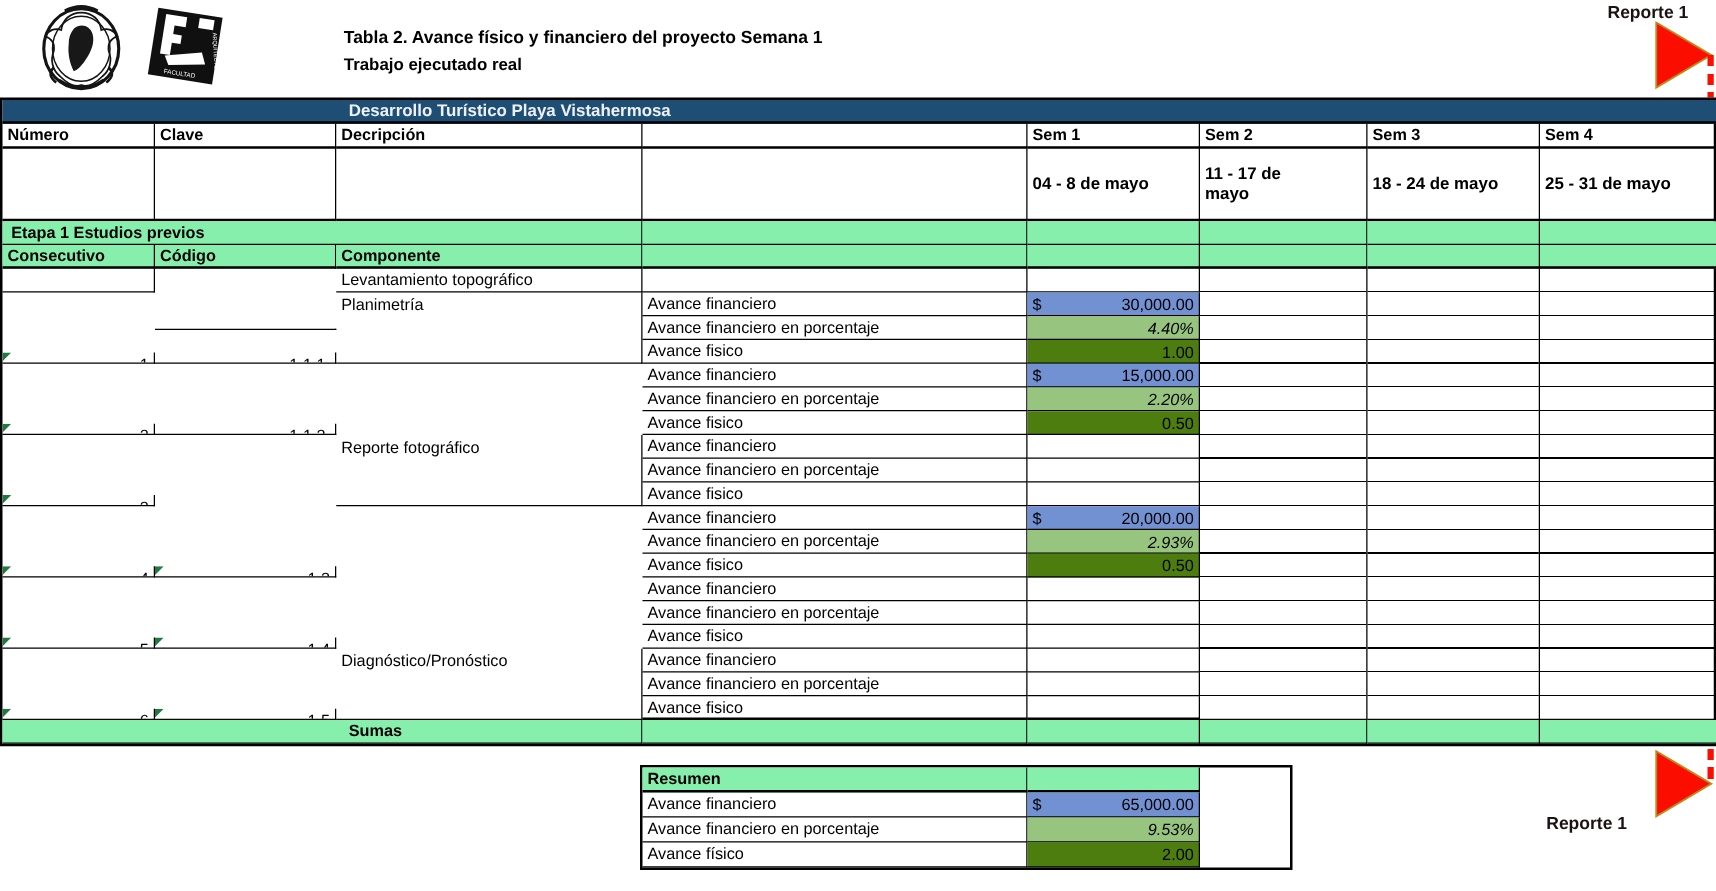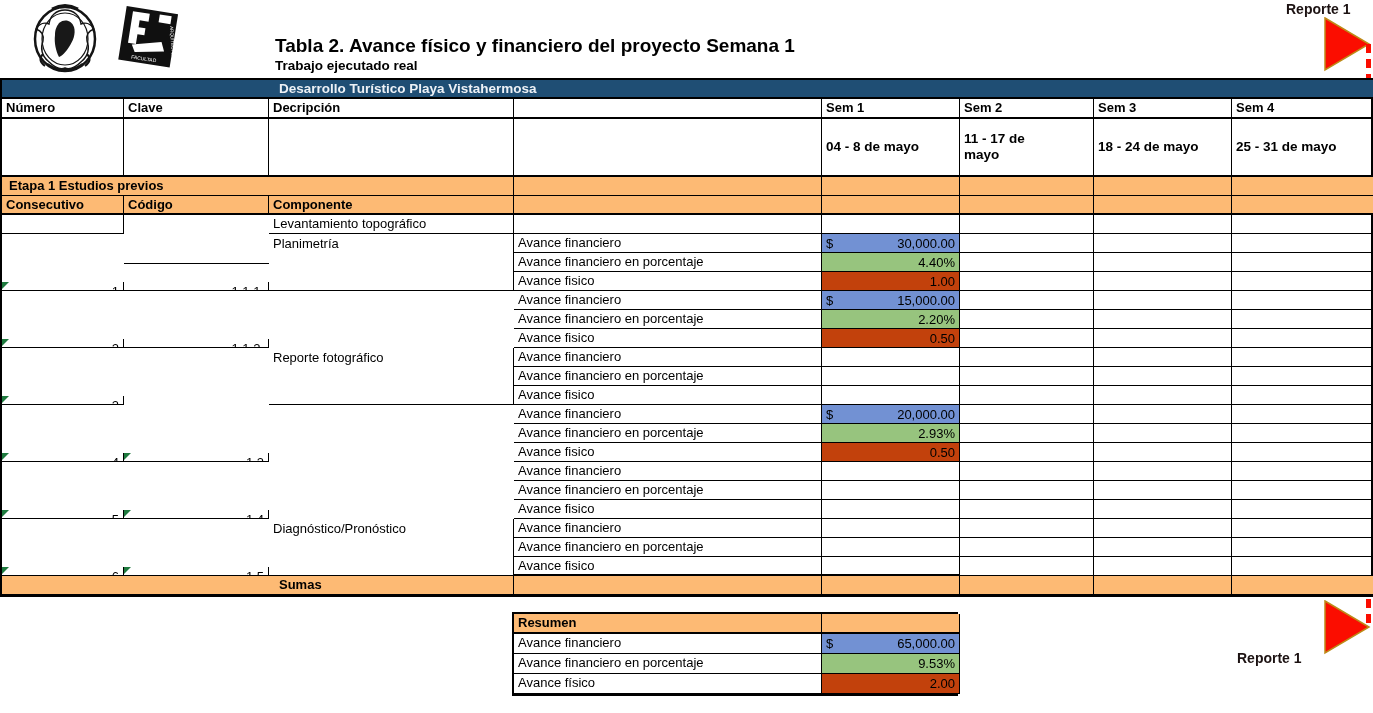"Tabla 2. Avance físico y" .title { font-size: 19px -> 14px; top: 35px -> 21px }
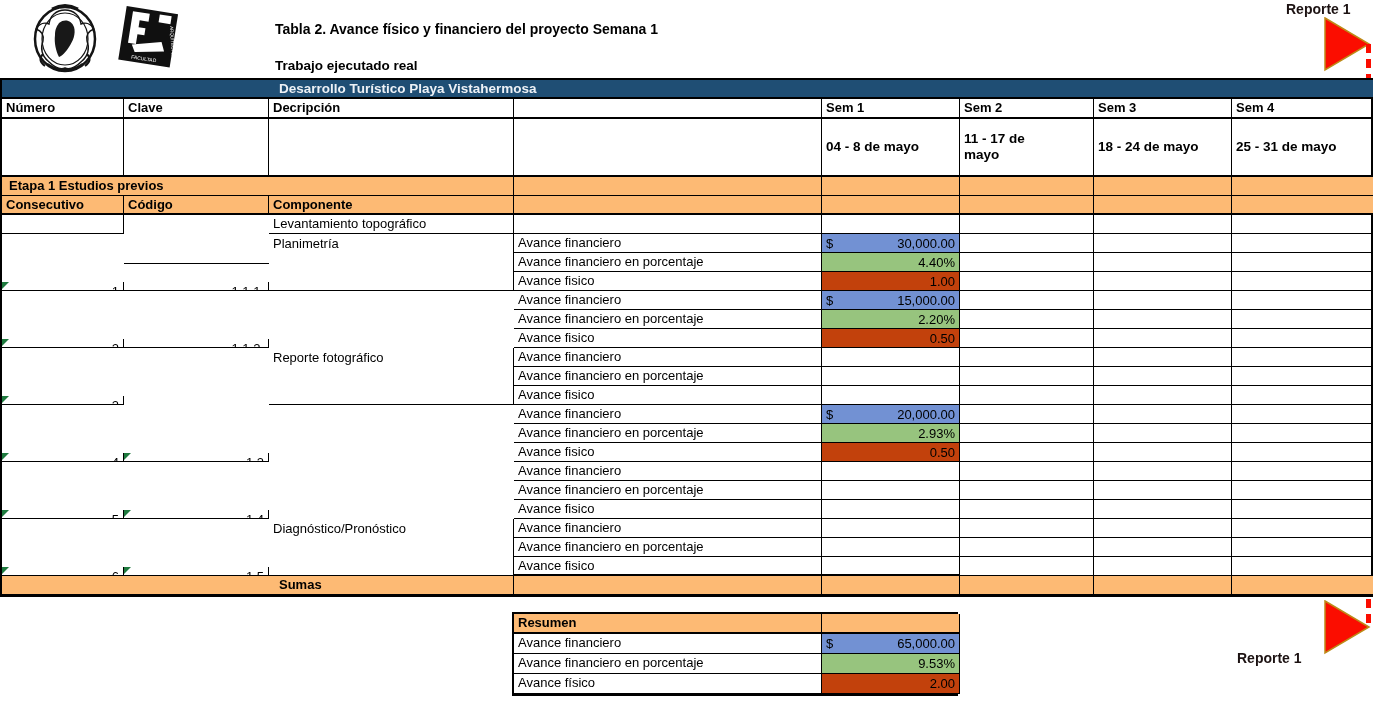"Trabajo ejecutado real" .subtitle { top: 58px -> 44px }
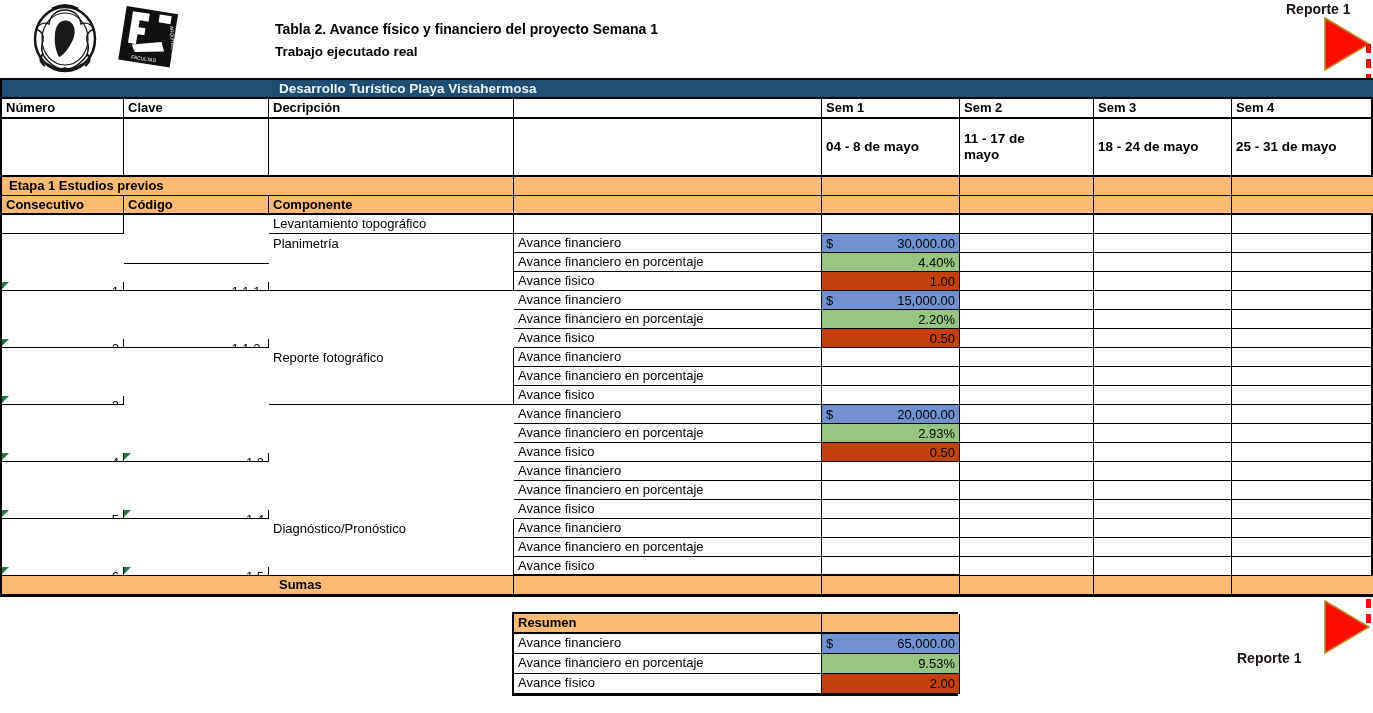"Etapa 1 Estudios previos" .g { background: #fdba74 -> #86efac }
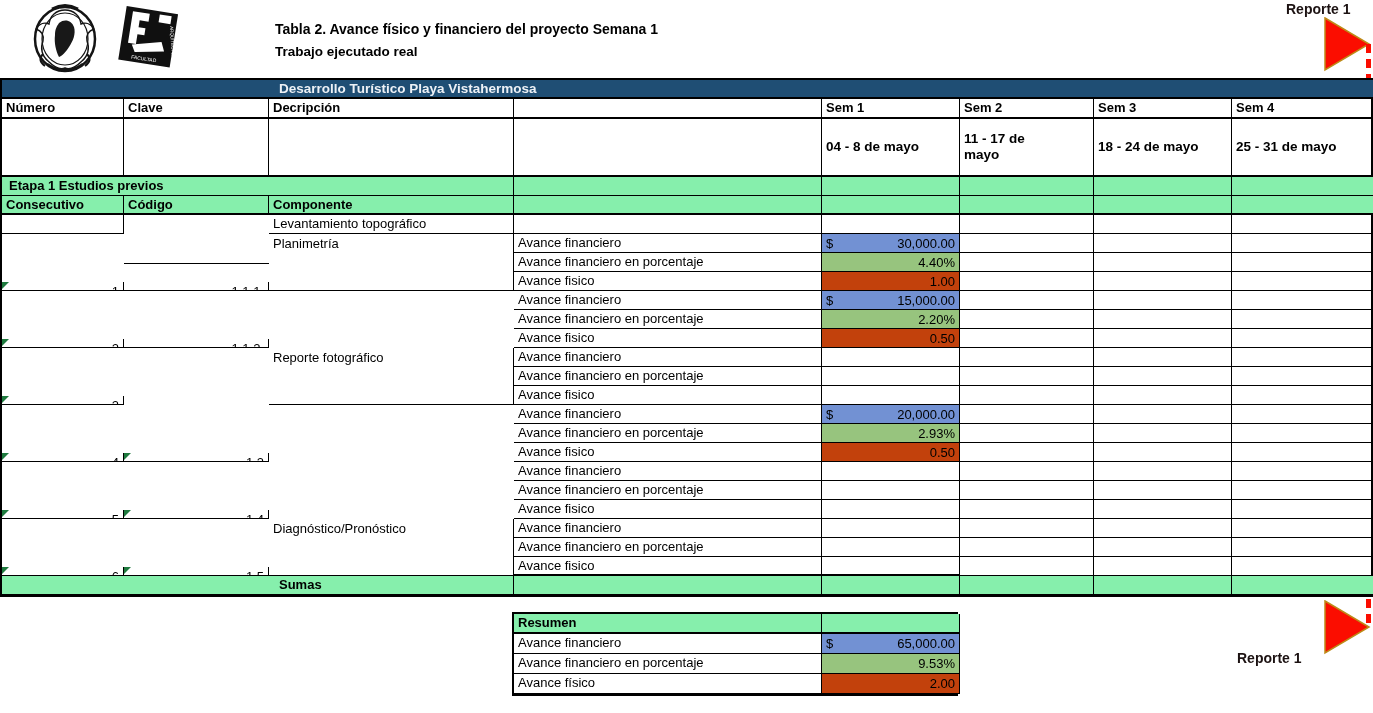"4.40%" .bg-pct { font-style: none -> italic }
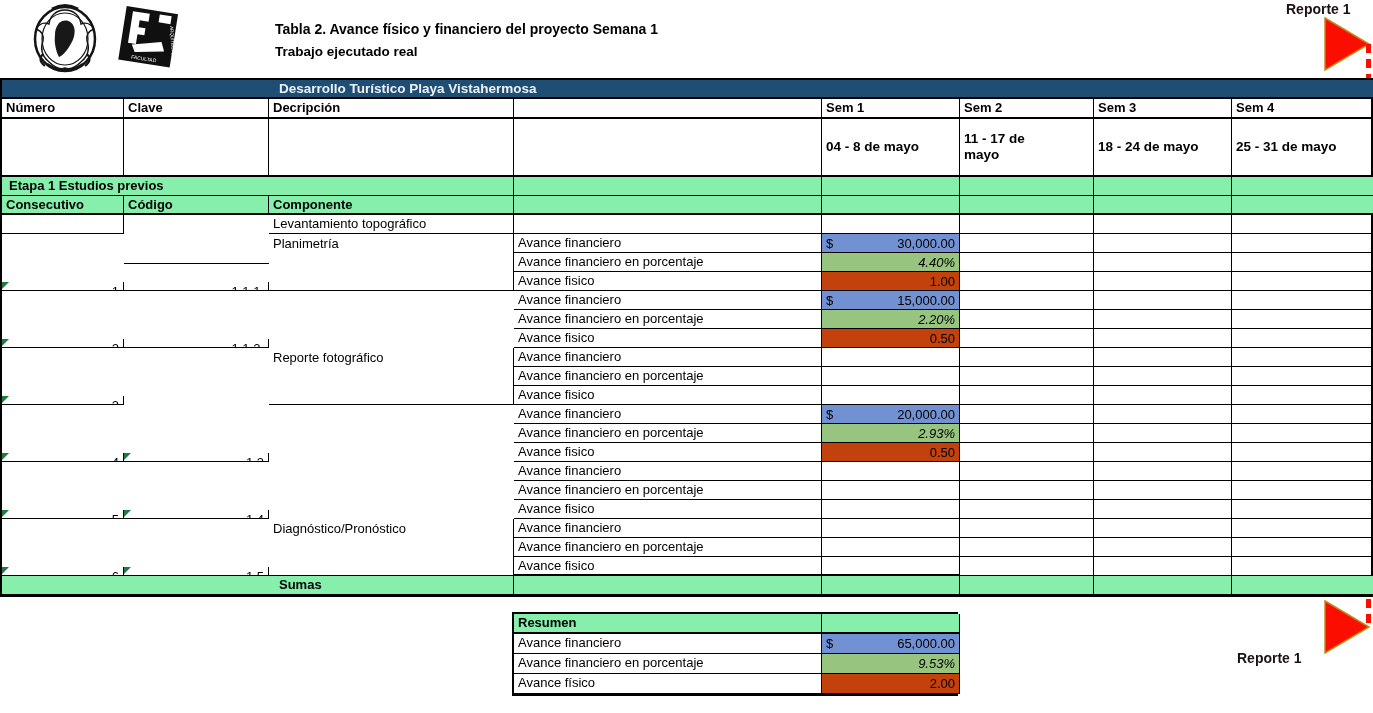"1.00" .bg-fis { background: #c2410c -> #4d7c0f }
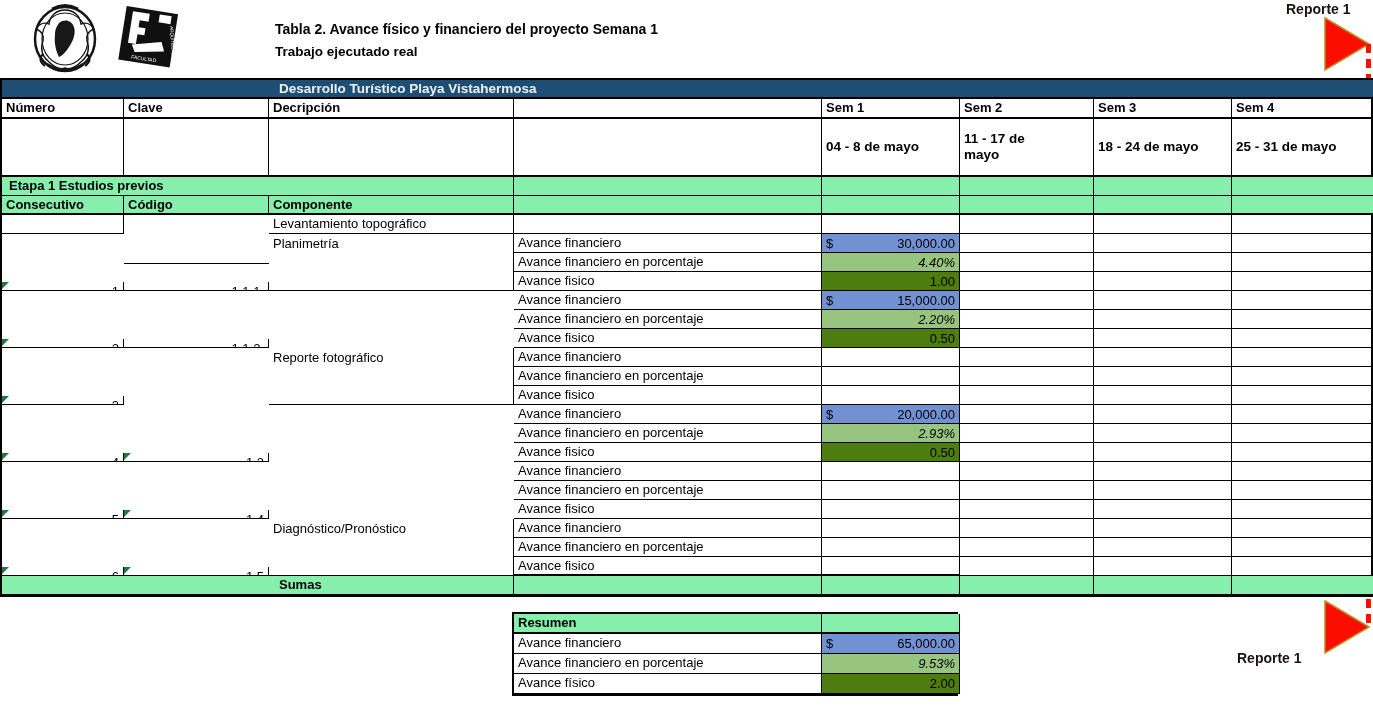"Resumen" .sum { width: 446px -> 522px }
